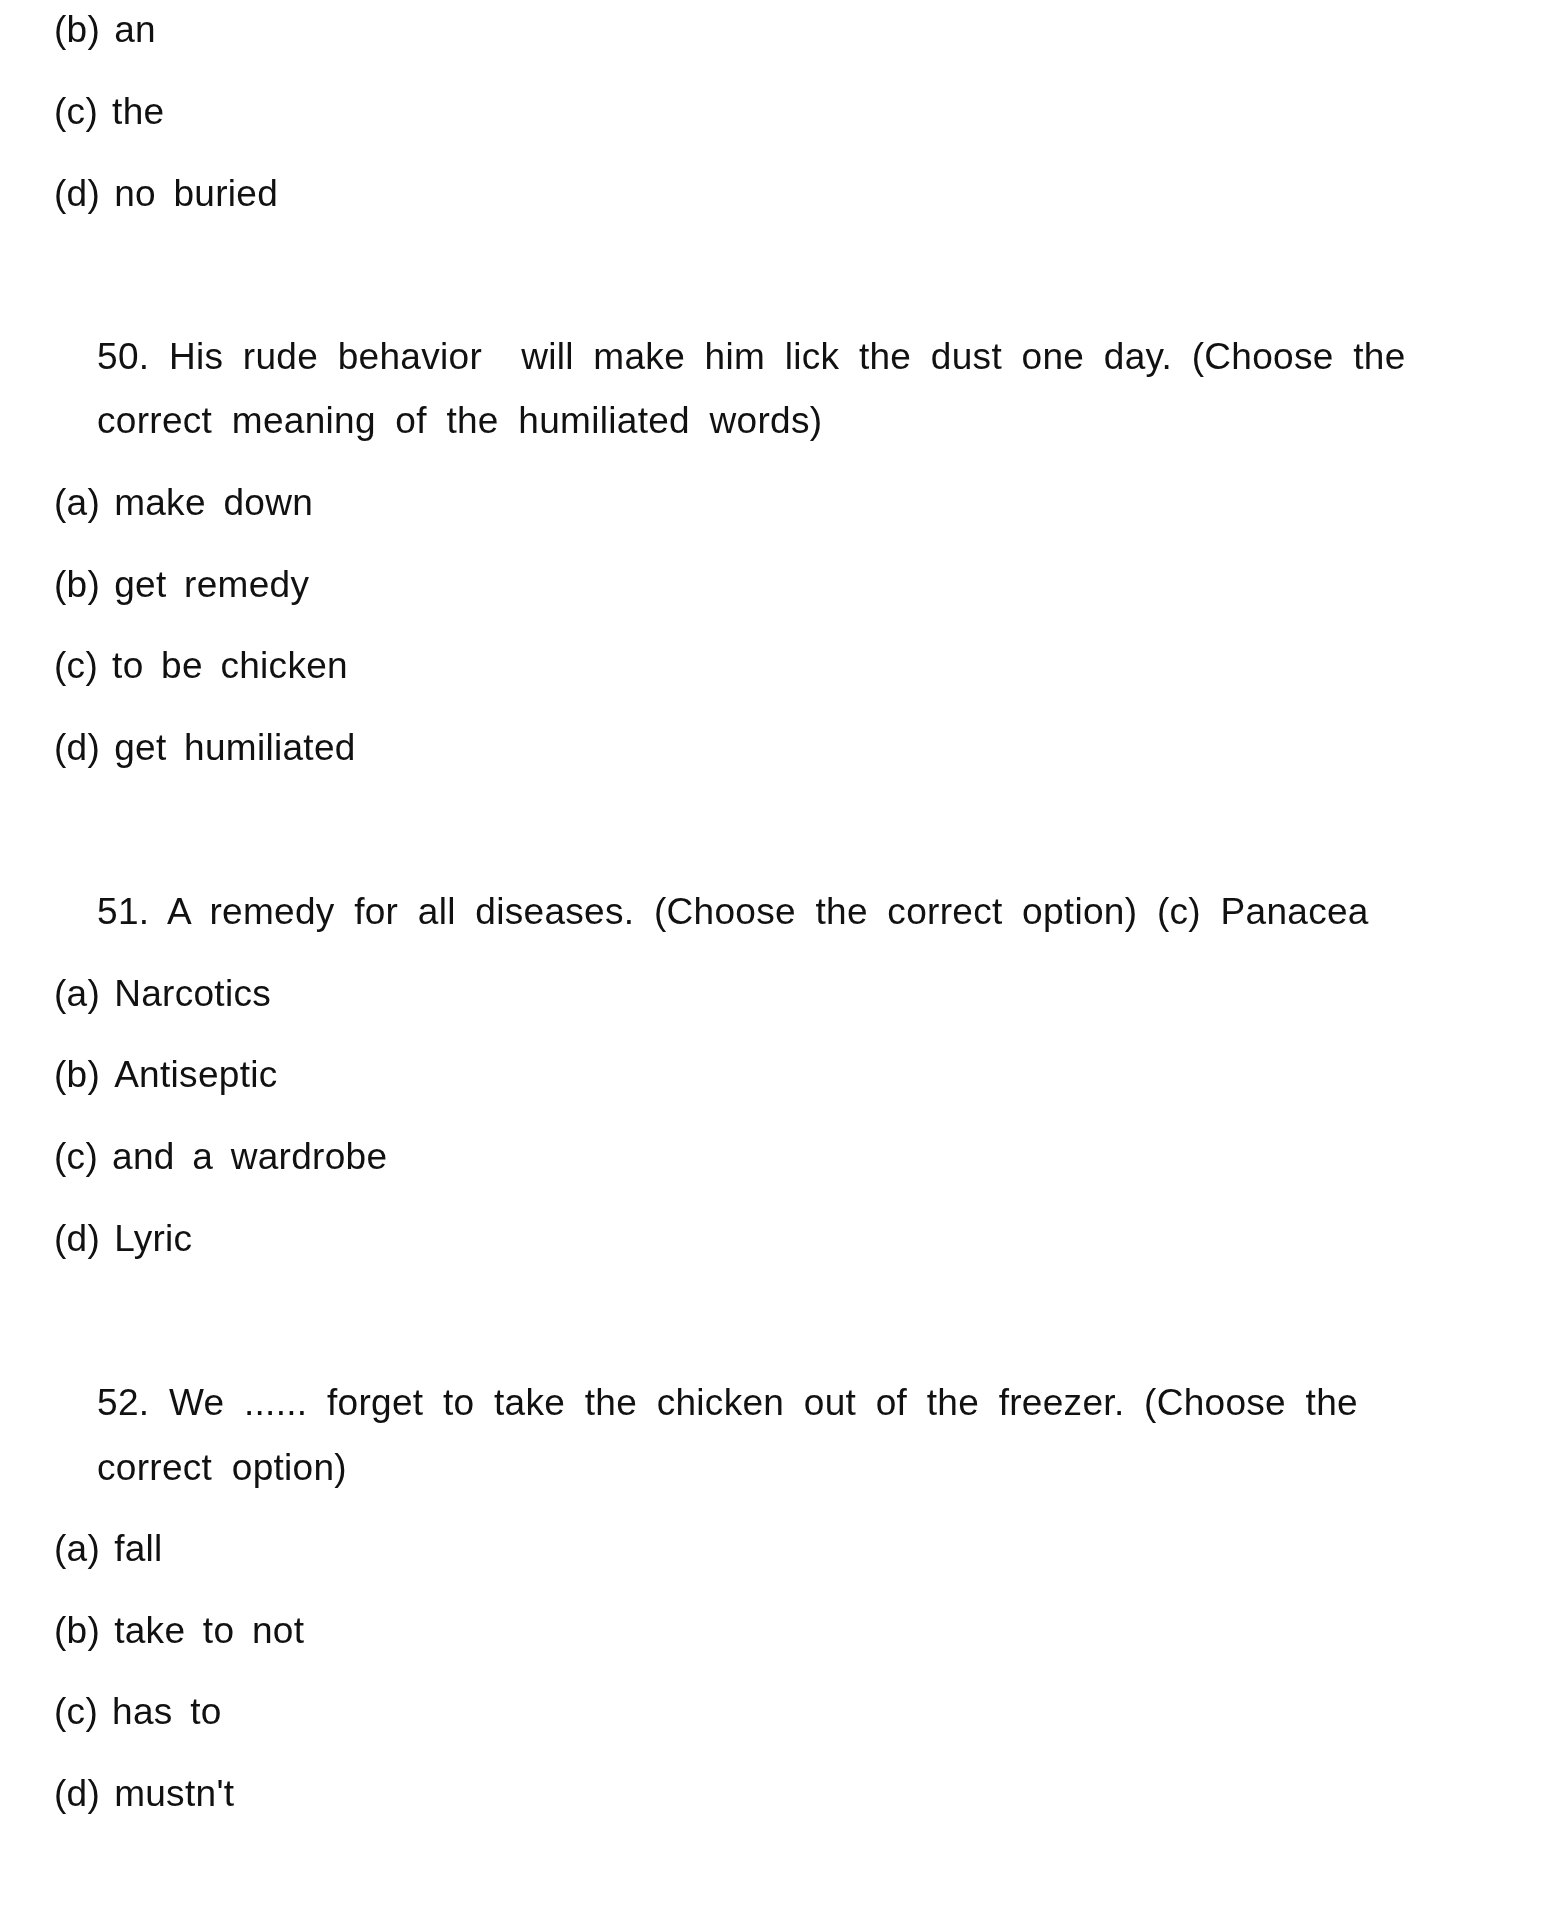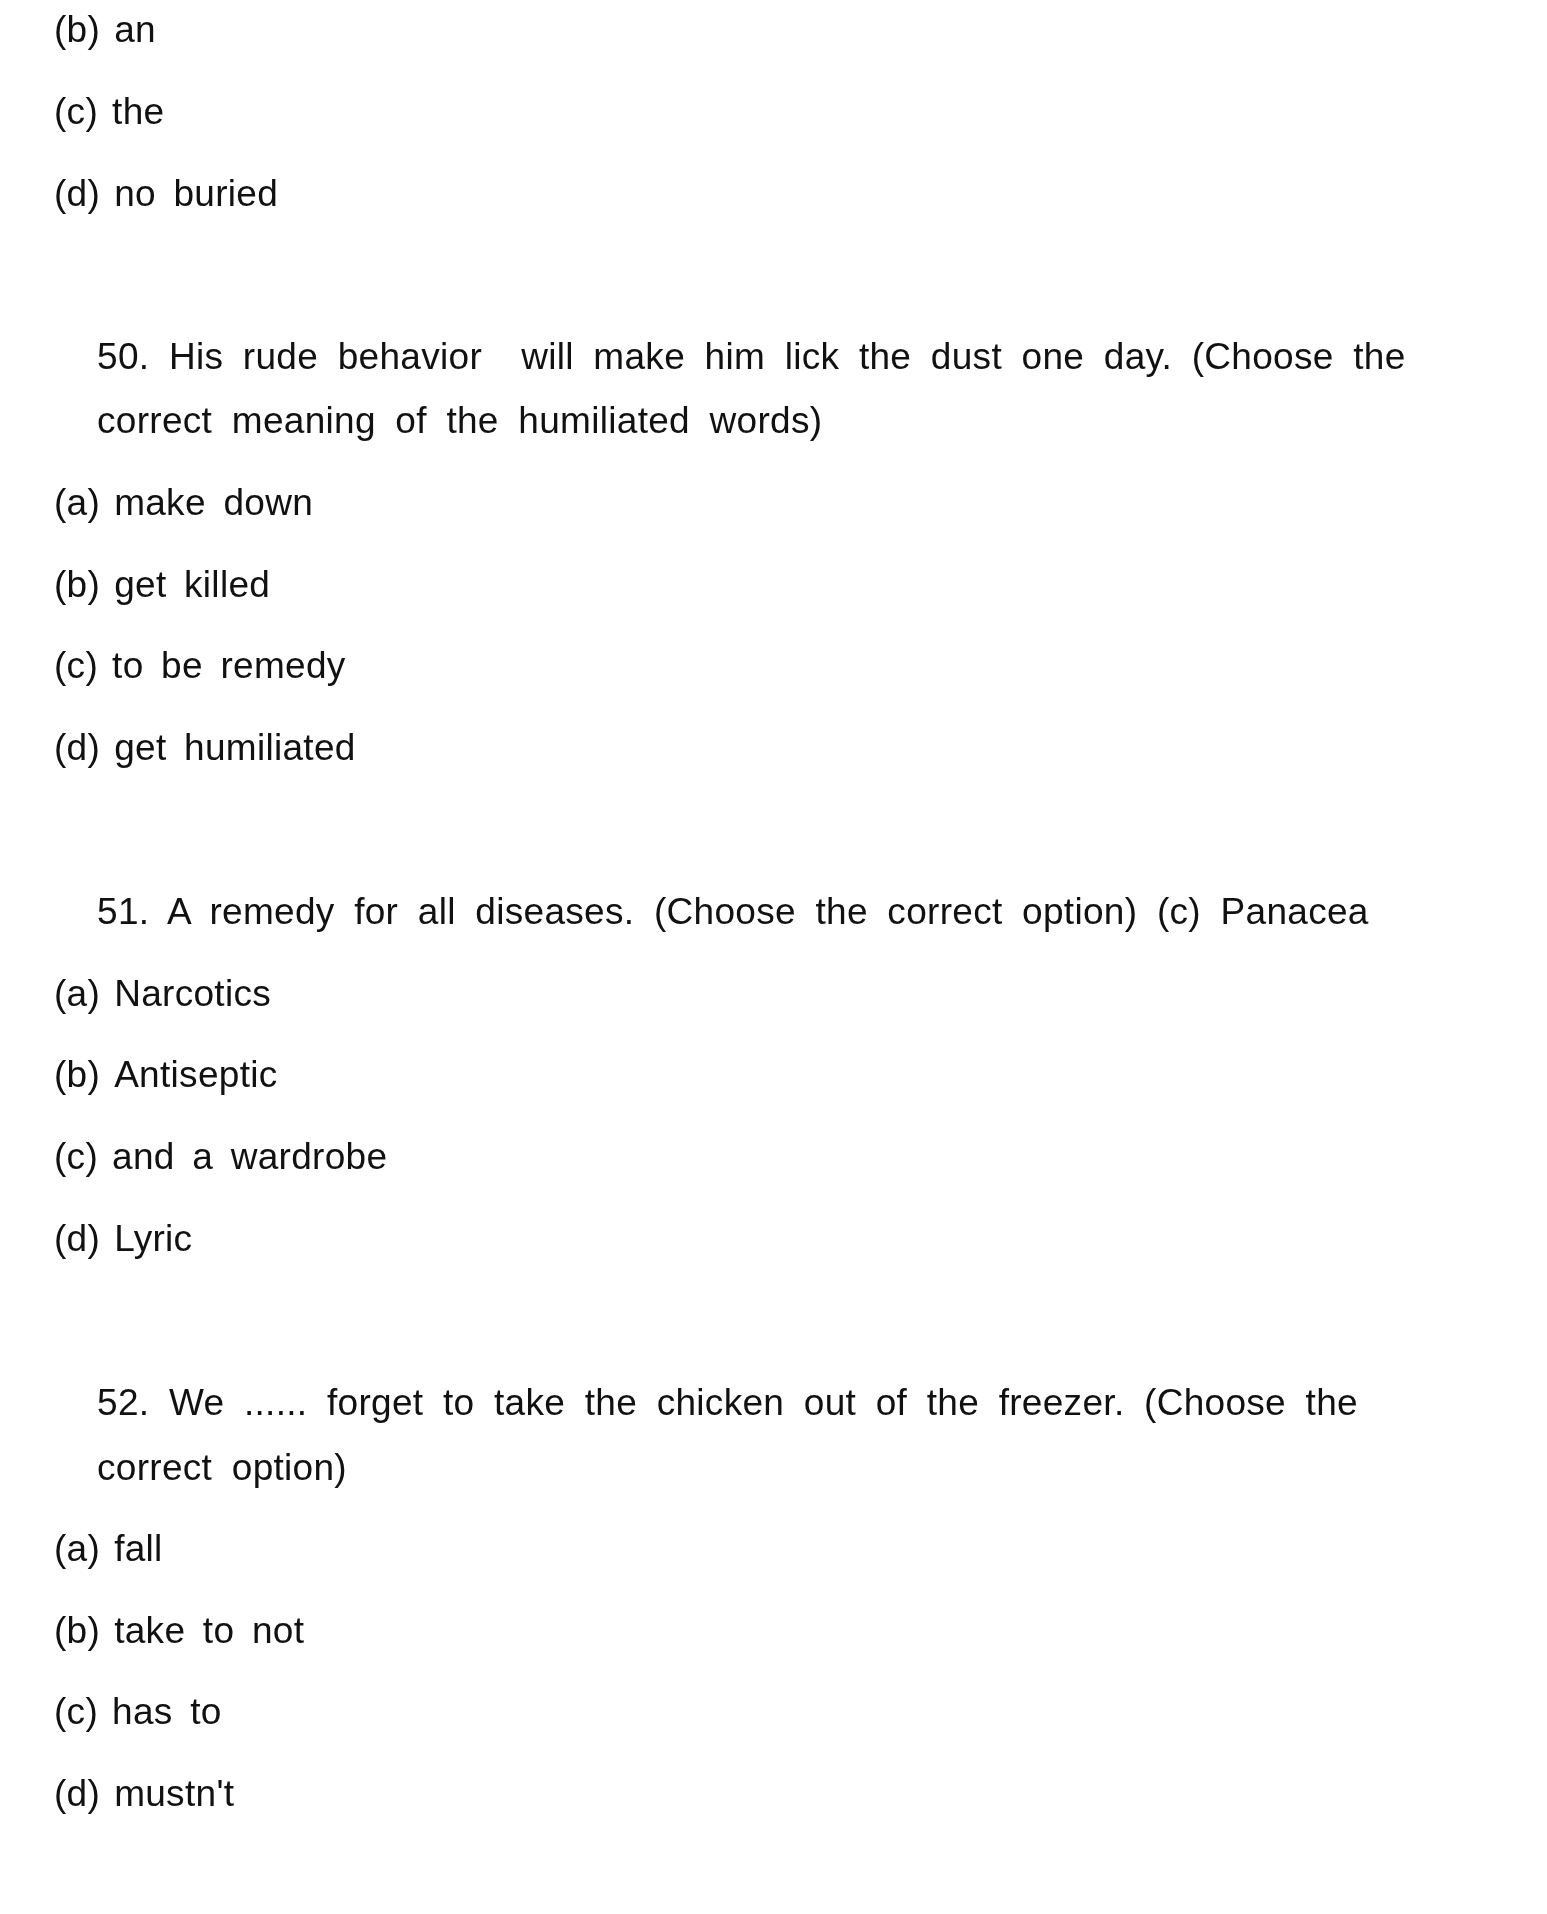"get killed" span { text: killed -> remedy }
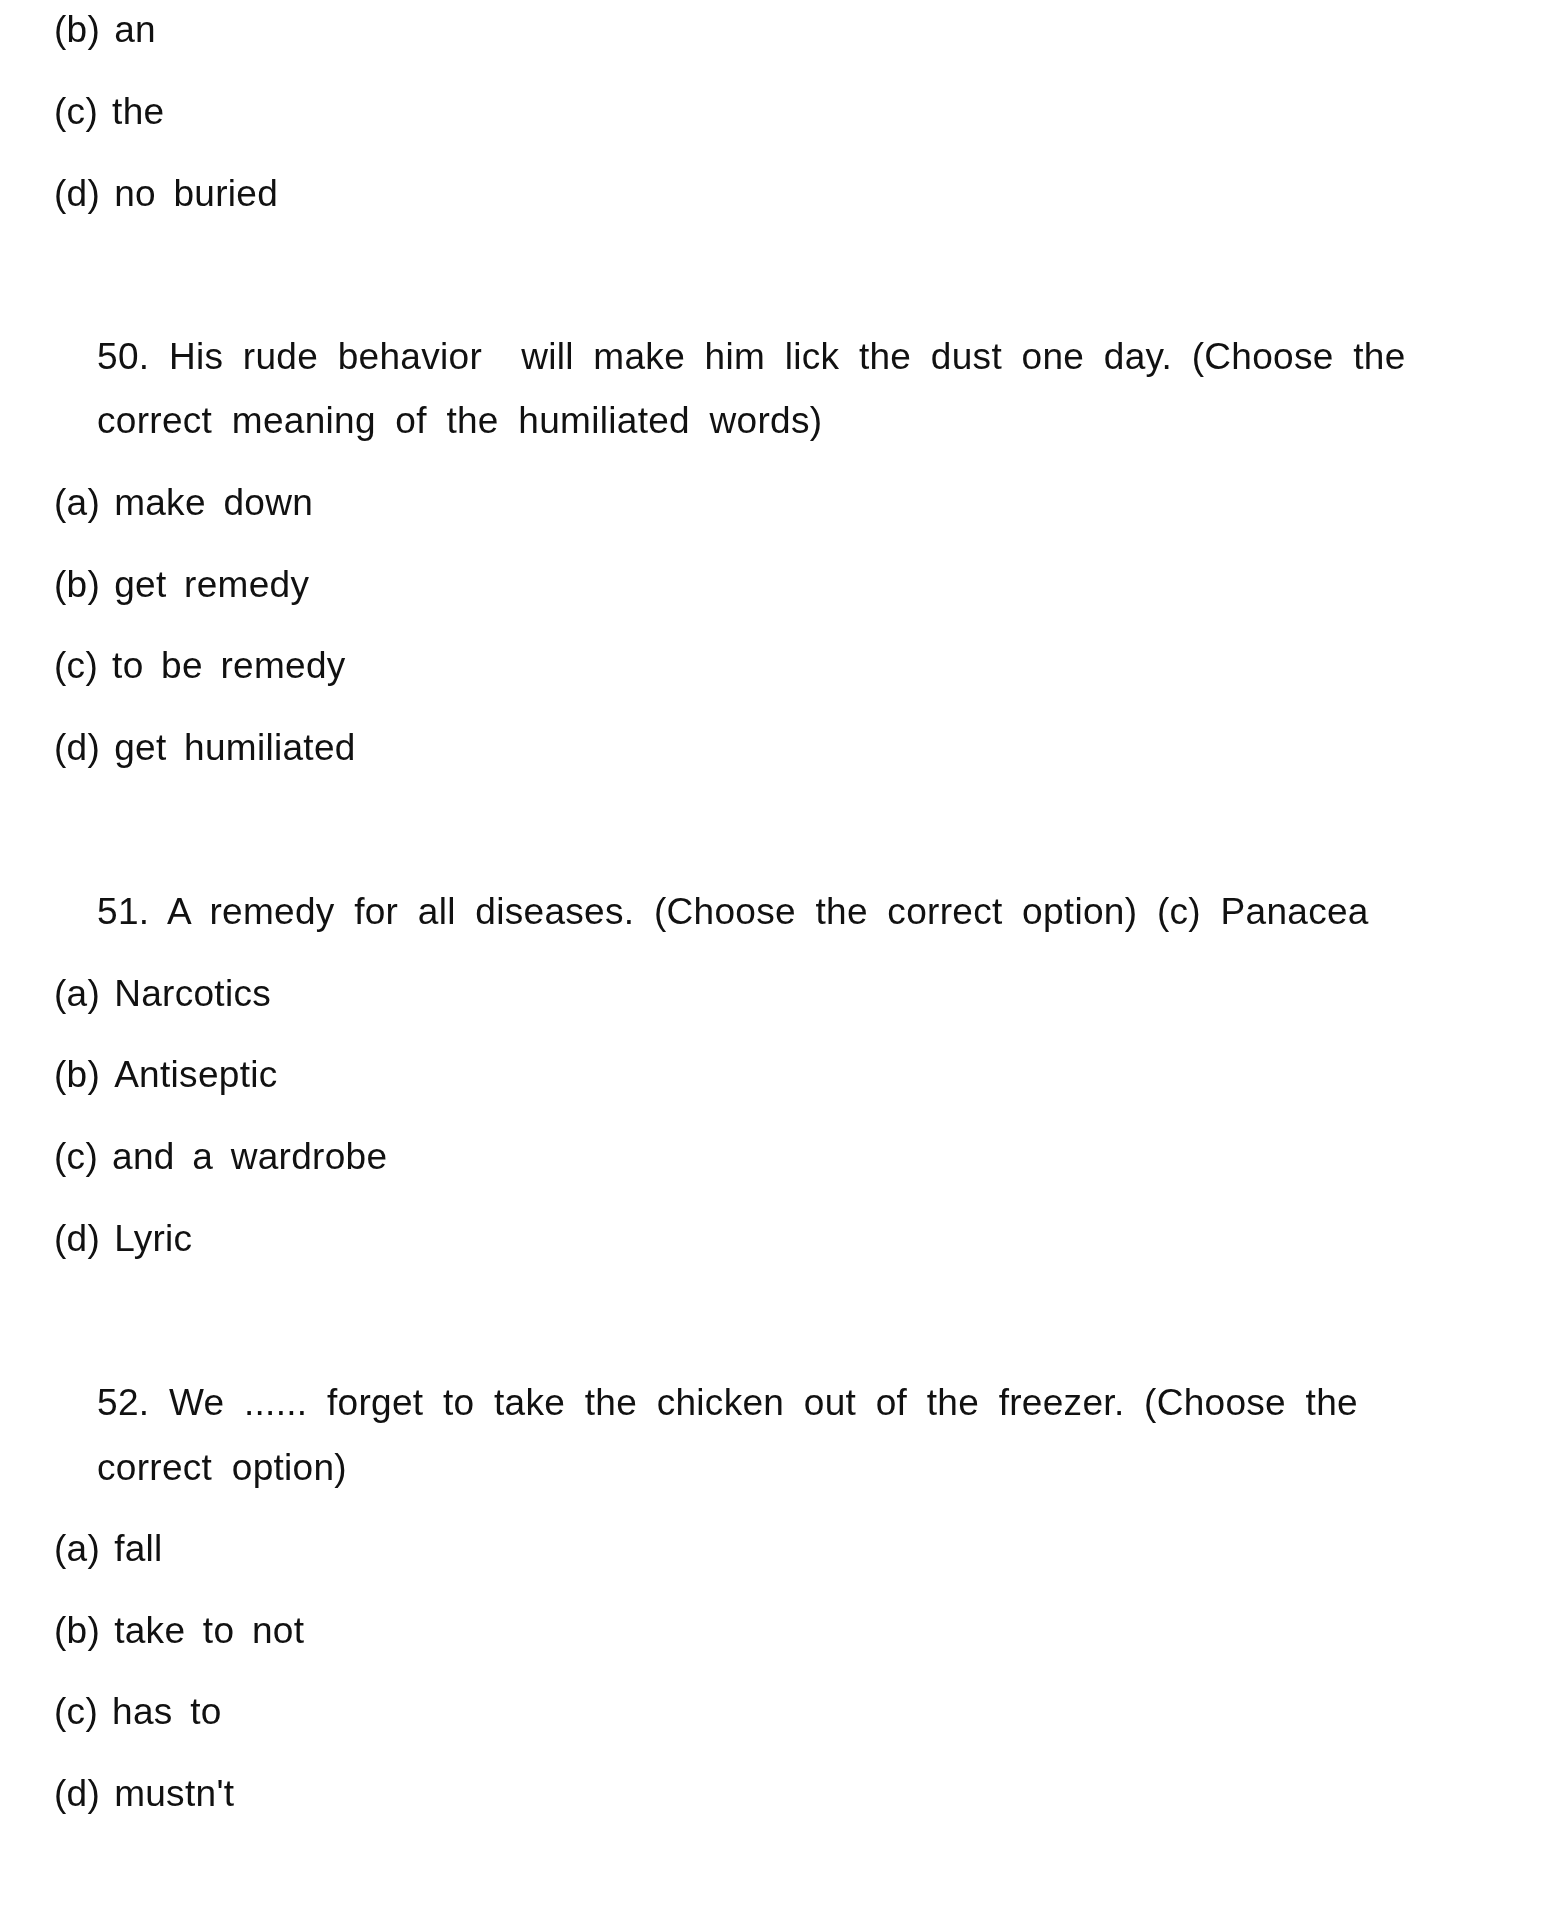"to be remedy" span { text: remedy -> chicken }
